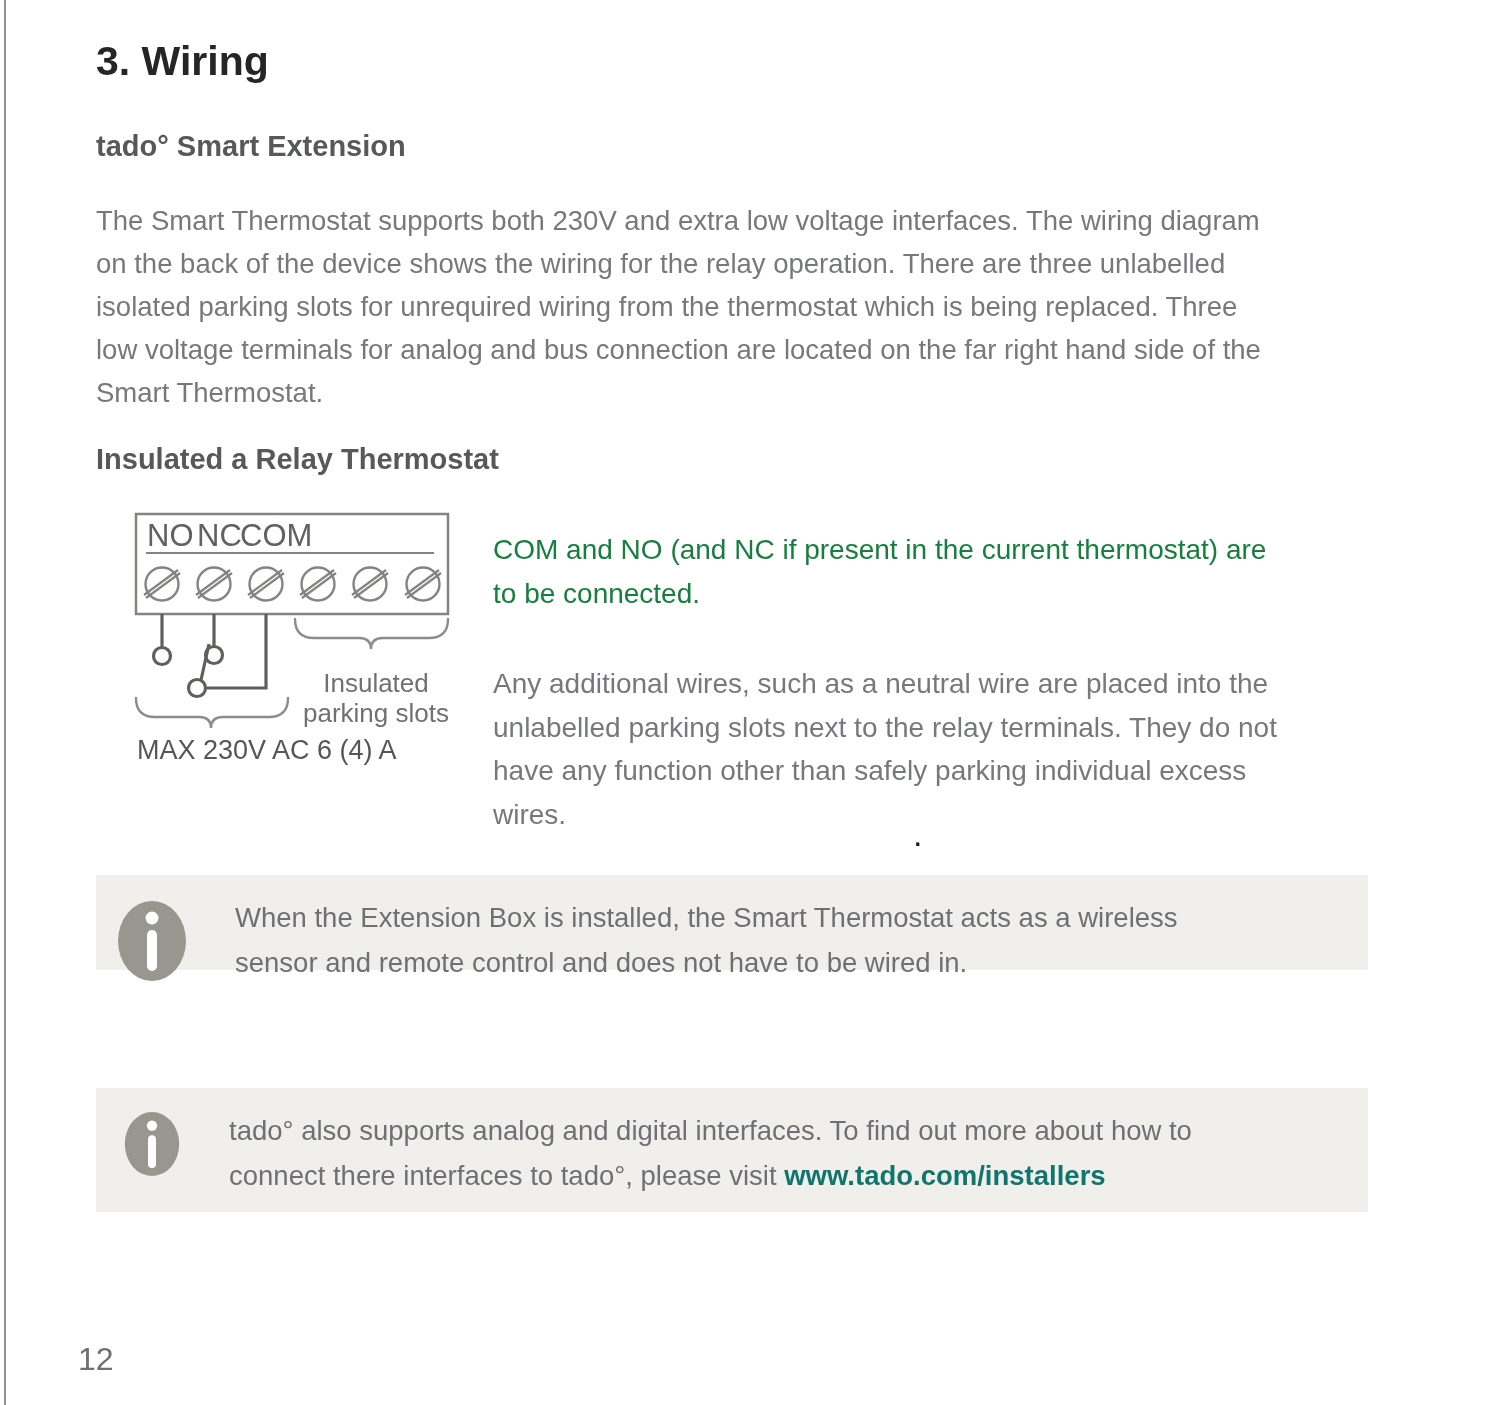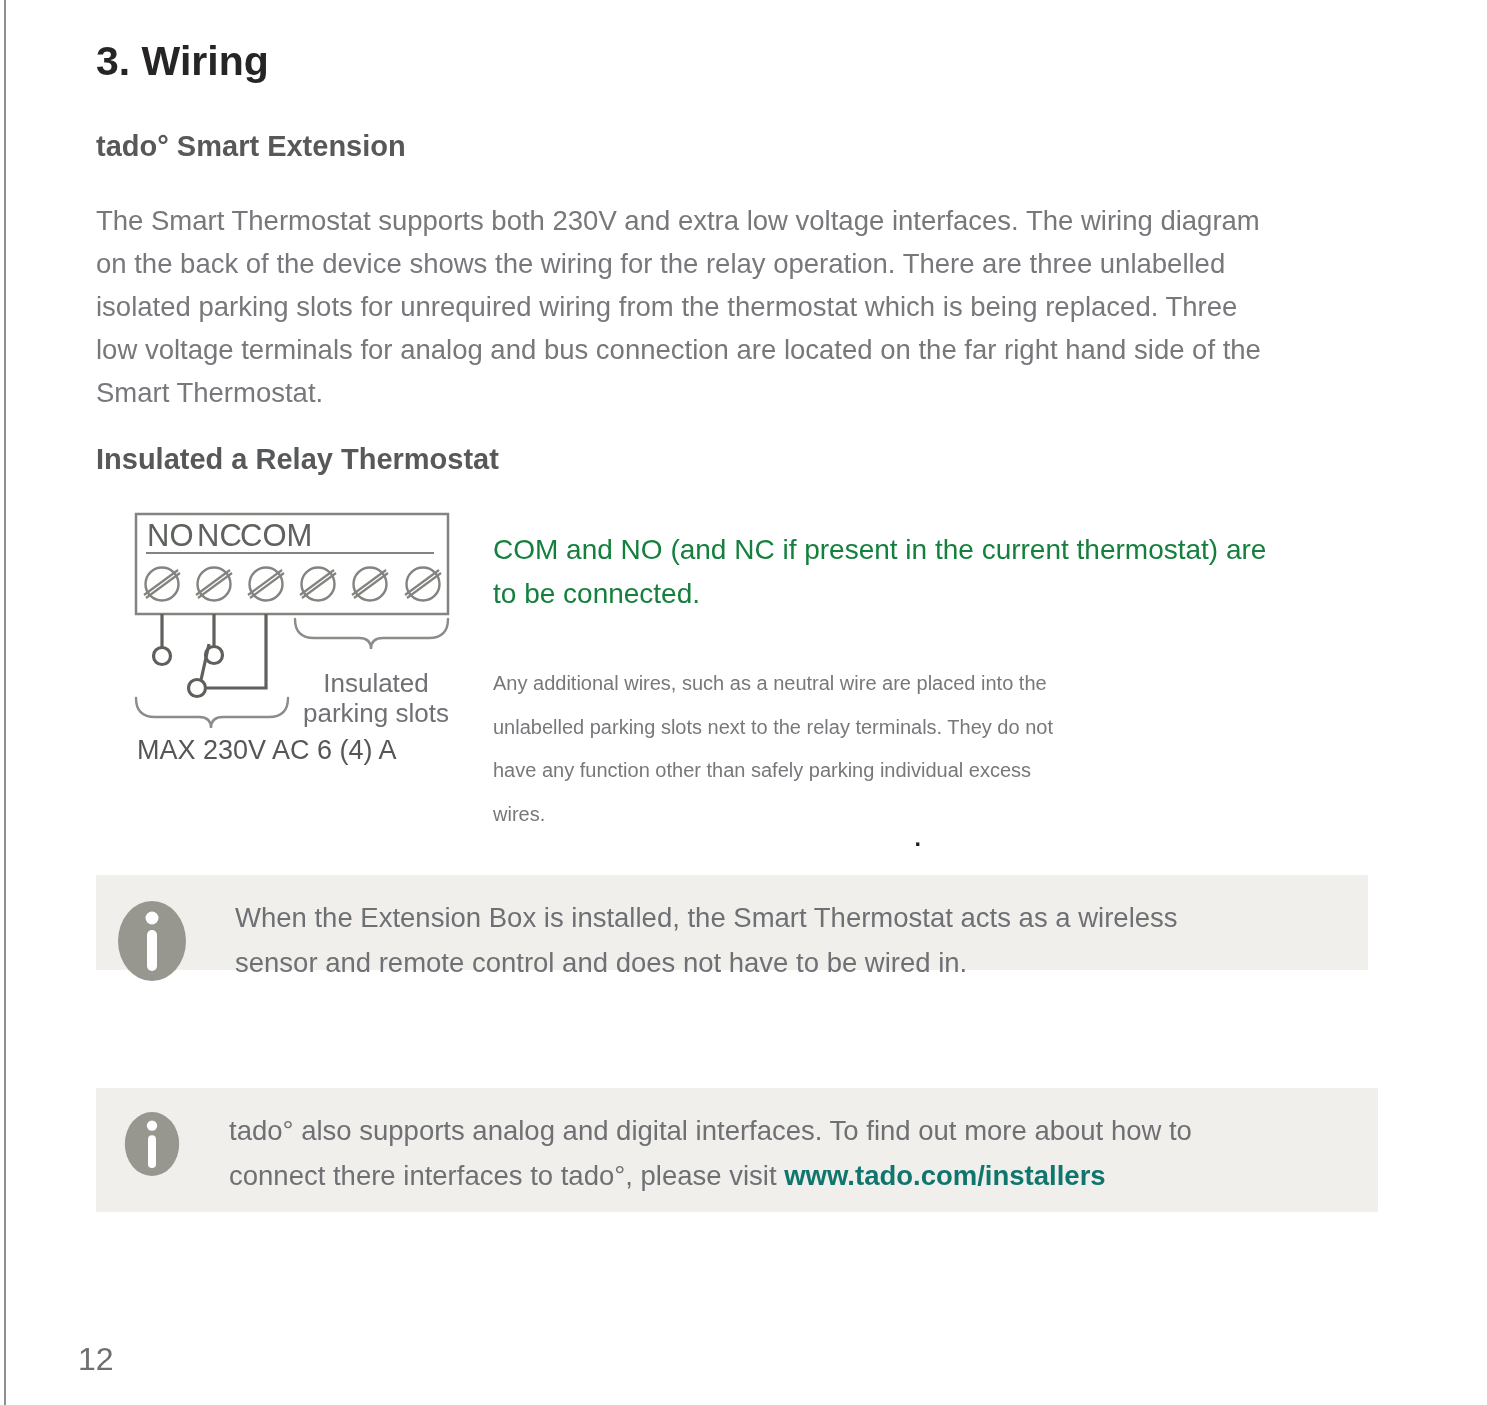"Any additional wires, such as" .rcol2 { font-size: 20px -> 28px }
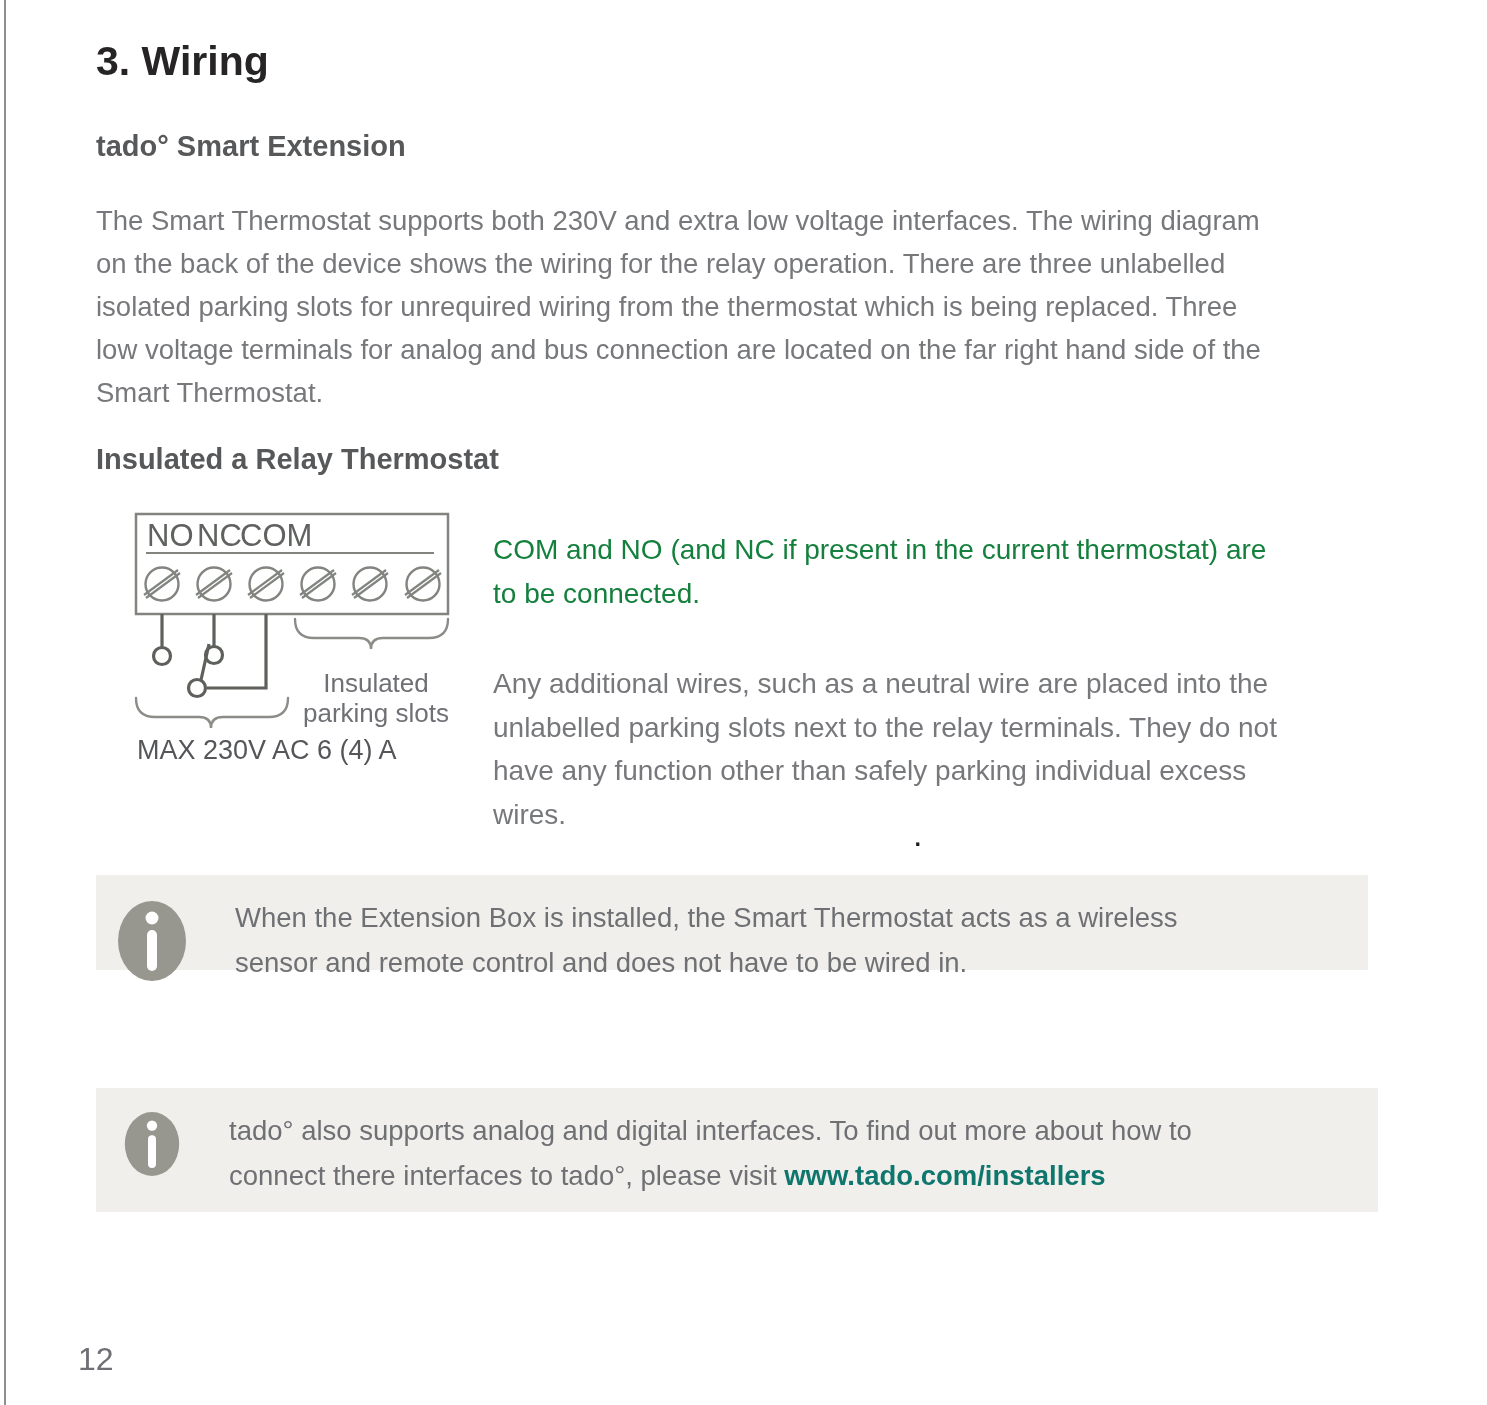"tado° also supports analog and" .note2 { padding-left: 10px -> none }
